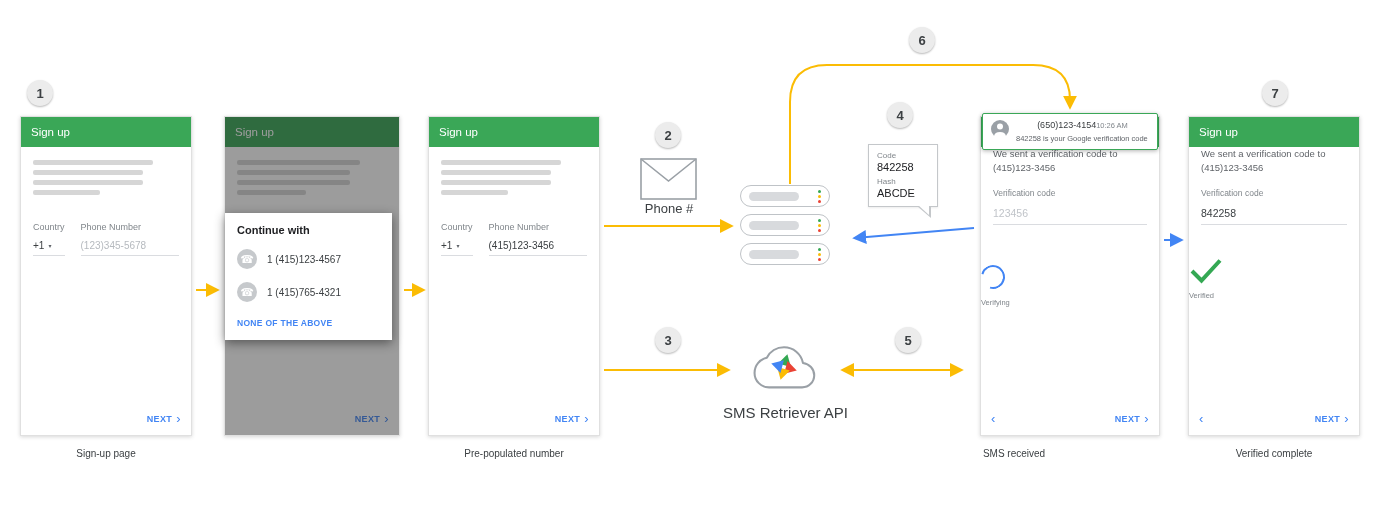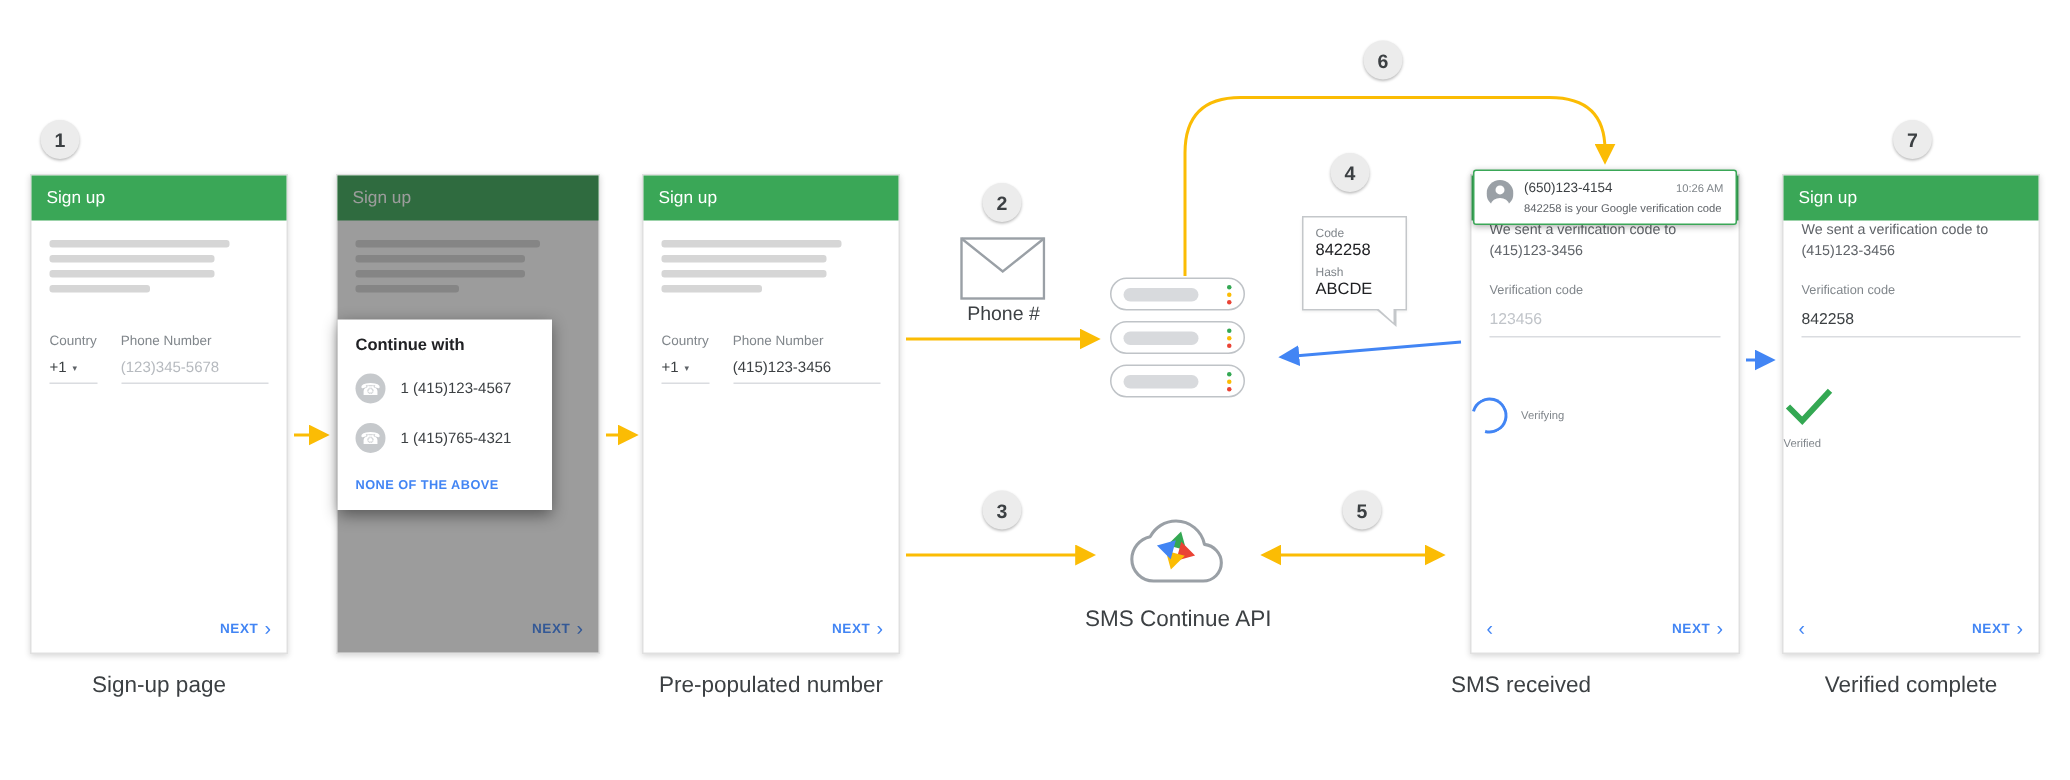"(650)123-4154" .notif-row1 { justify-content: space-between -> center }
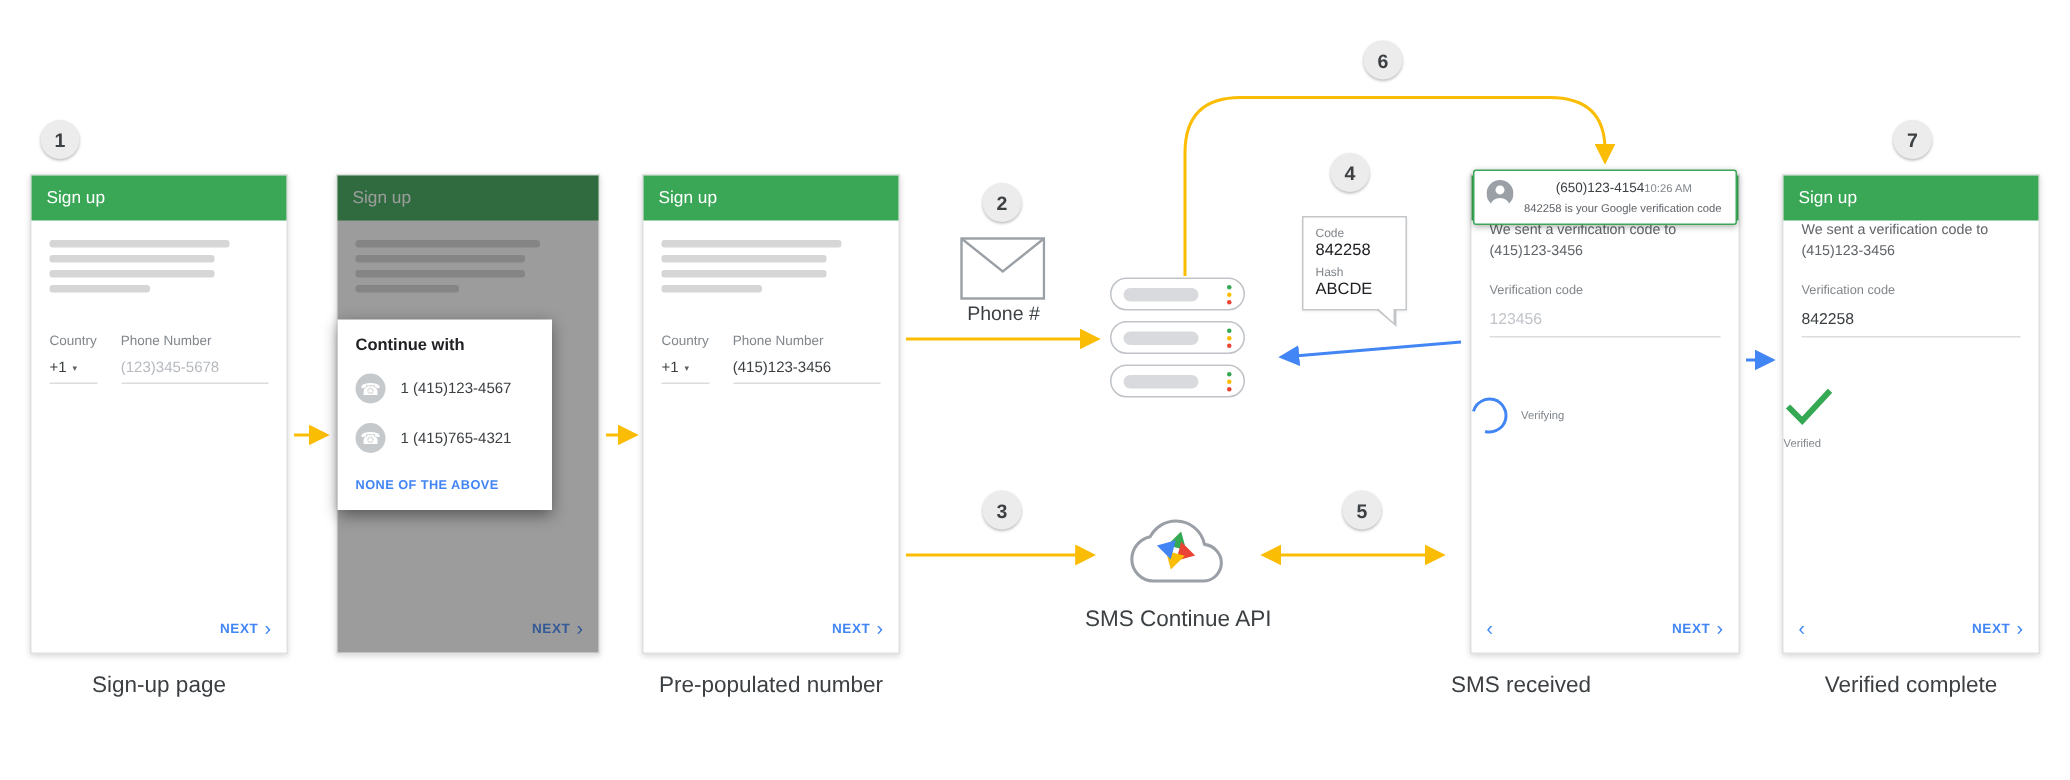"Continue with" .hint-dialog { width: 143px -> 167px }
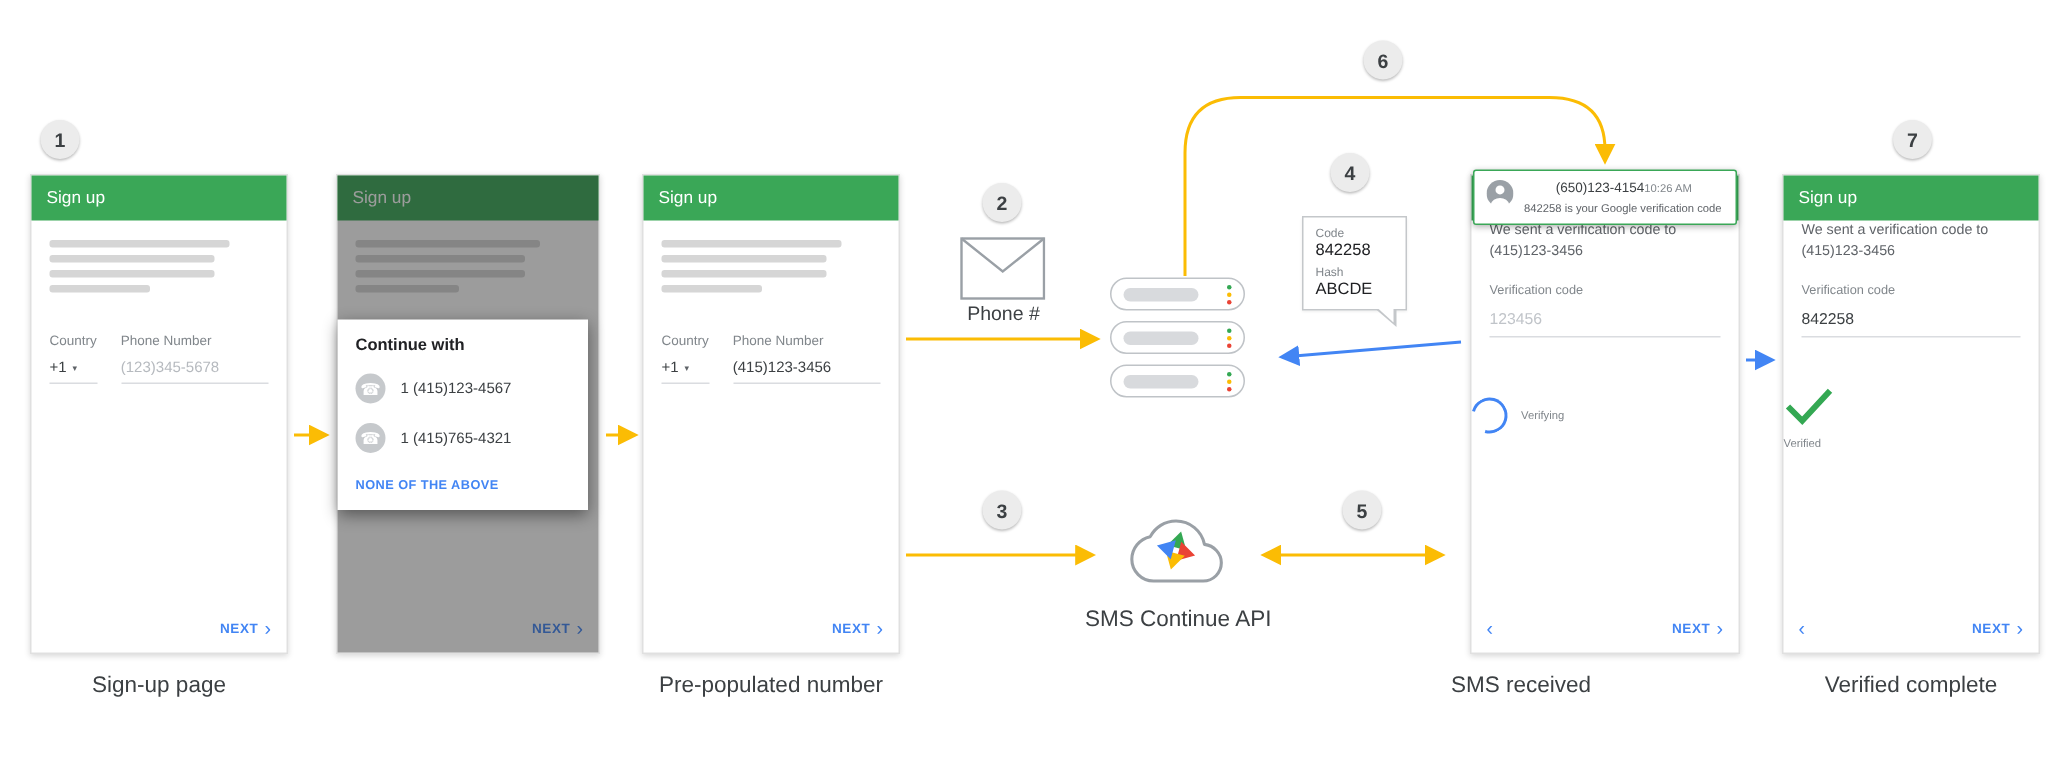"Verifying" .verify-box { align-items: center -> none; flex-direction: row -> column }
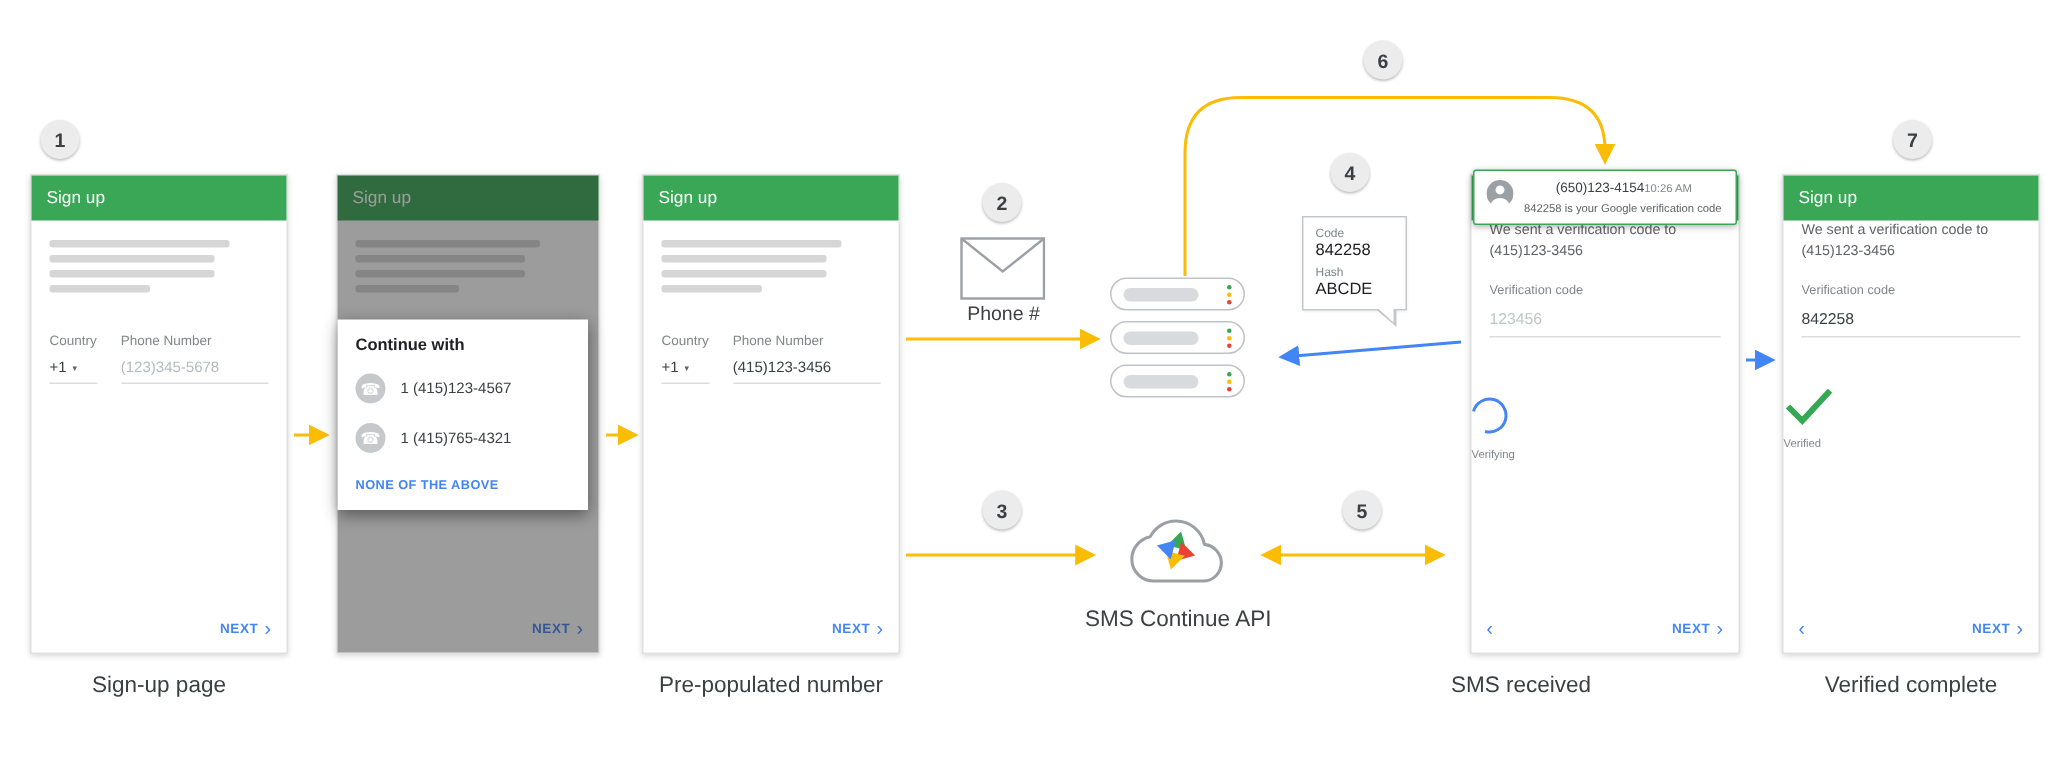"SMS Continue API" div.mid-label { text: Continue -> Retriever }
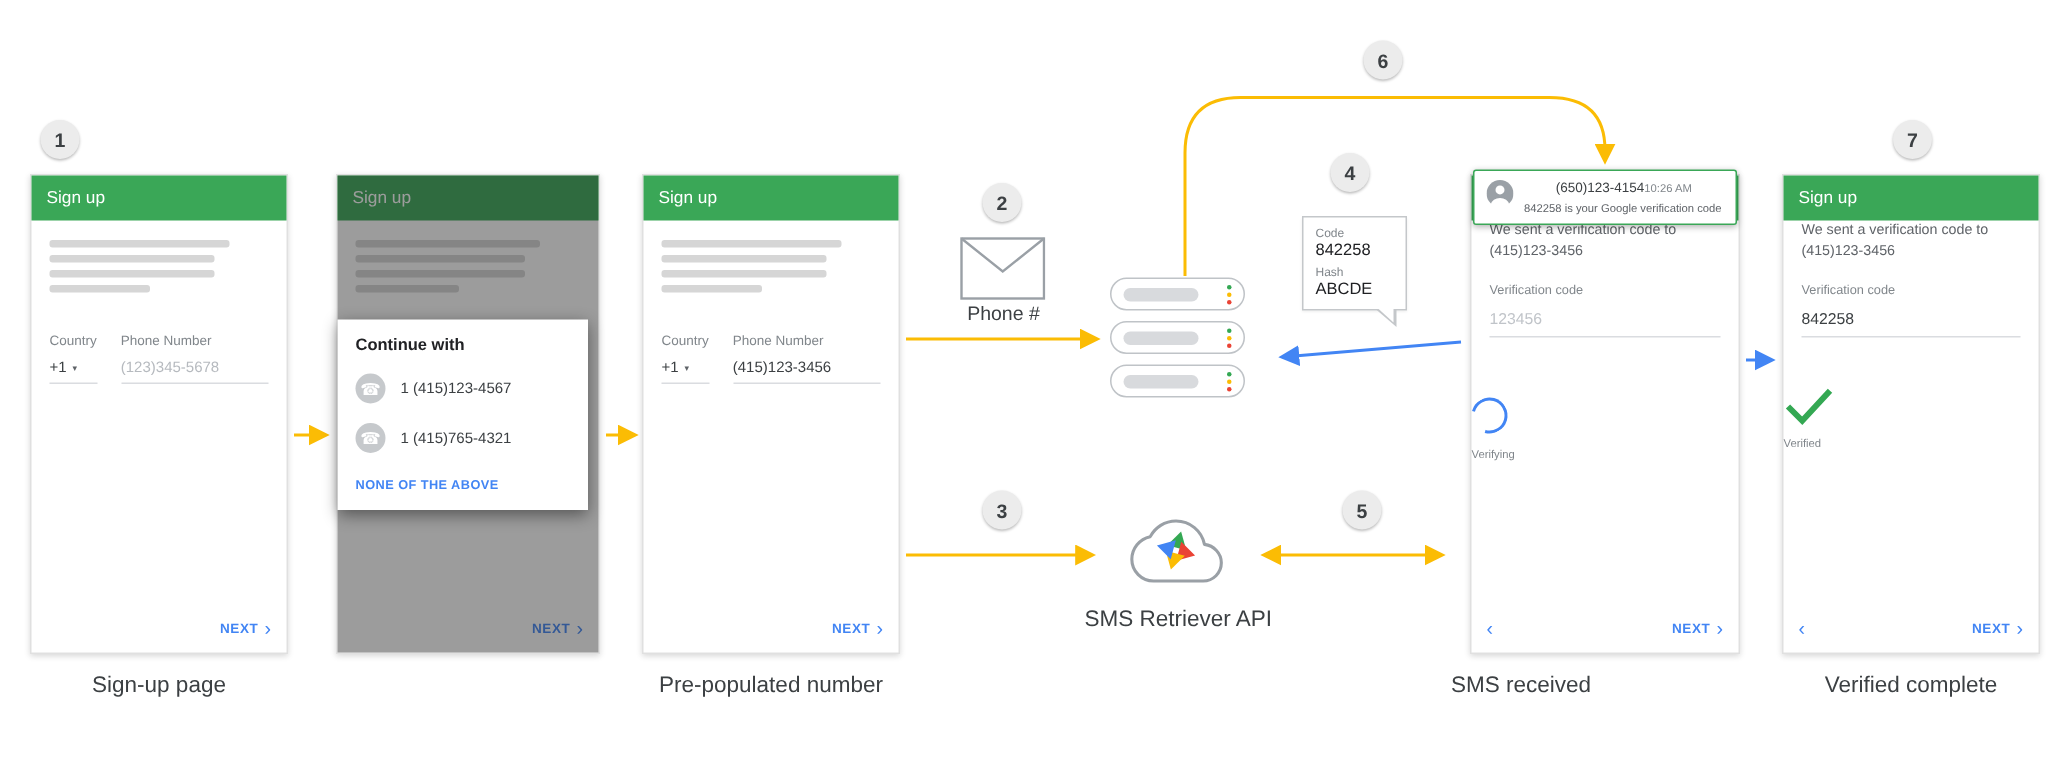"Sign-up page" .caption { font-size: 15px -> 10px }
